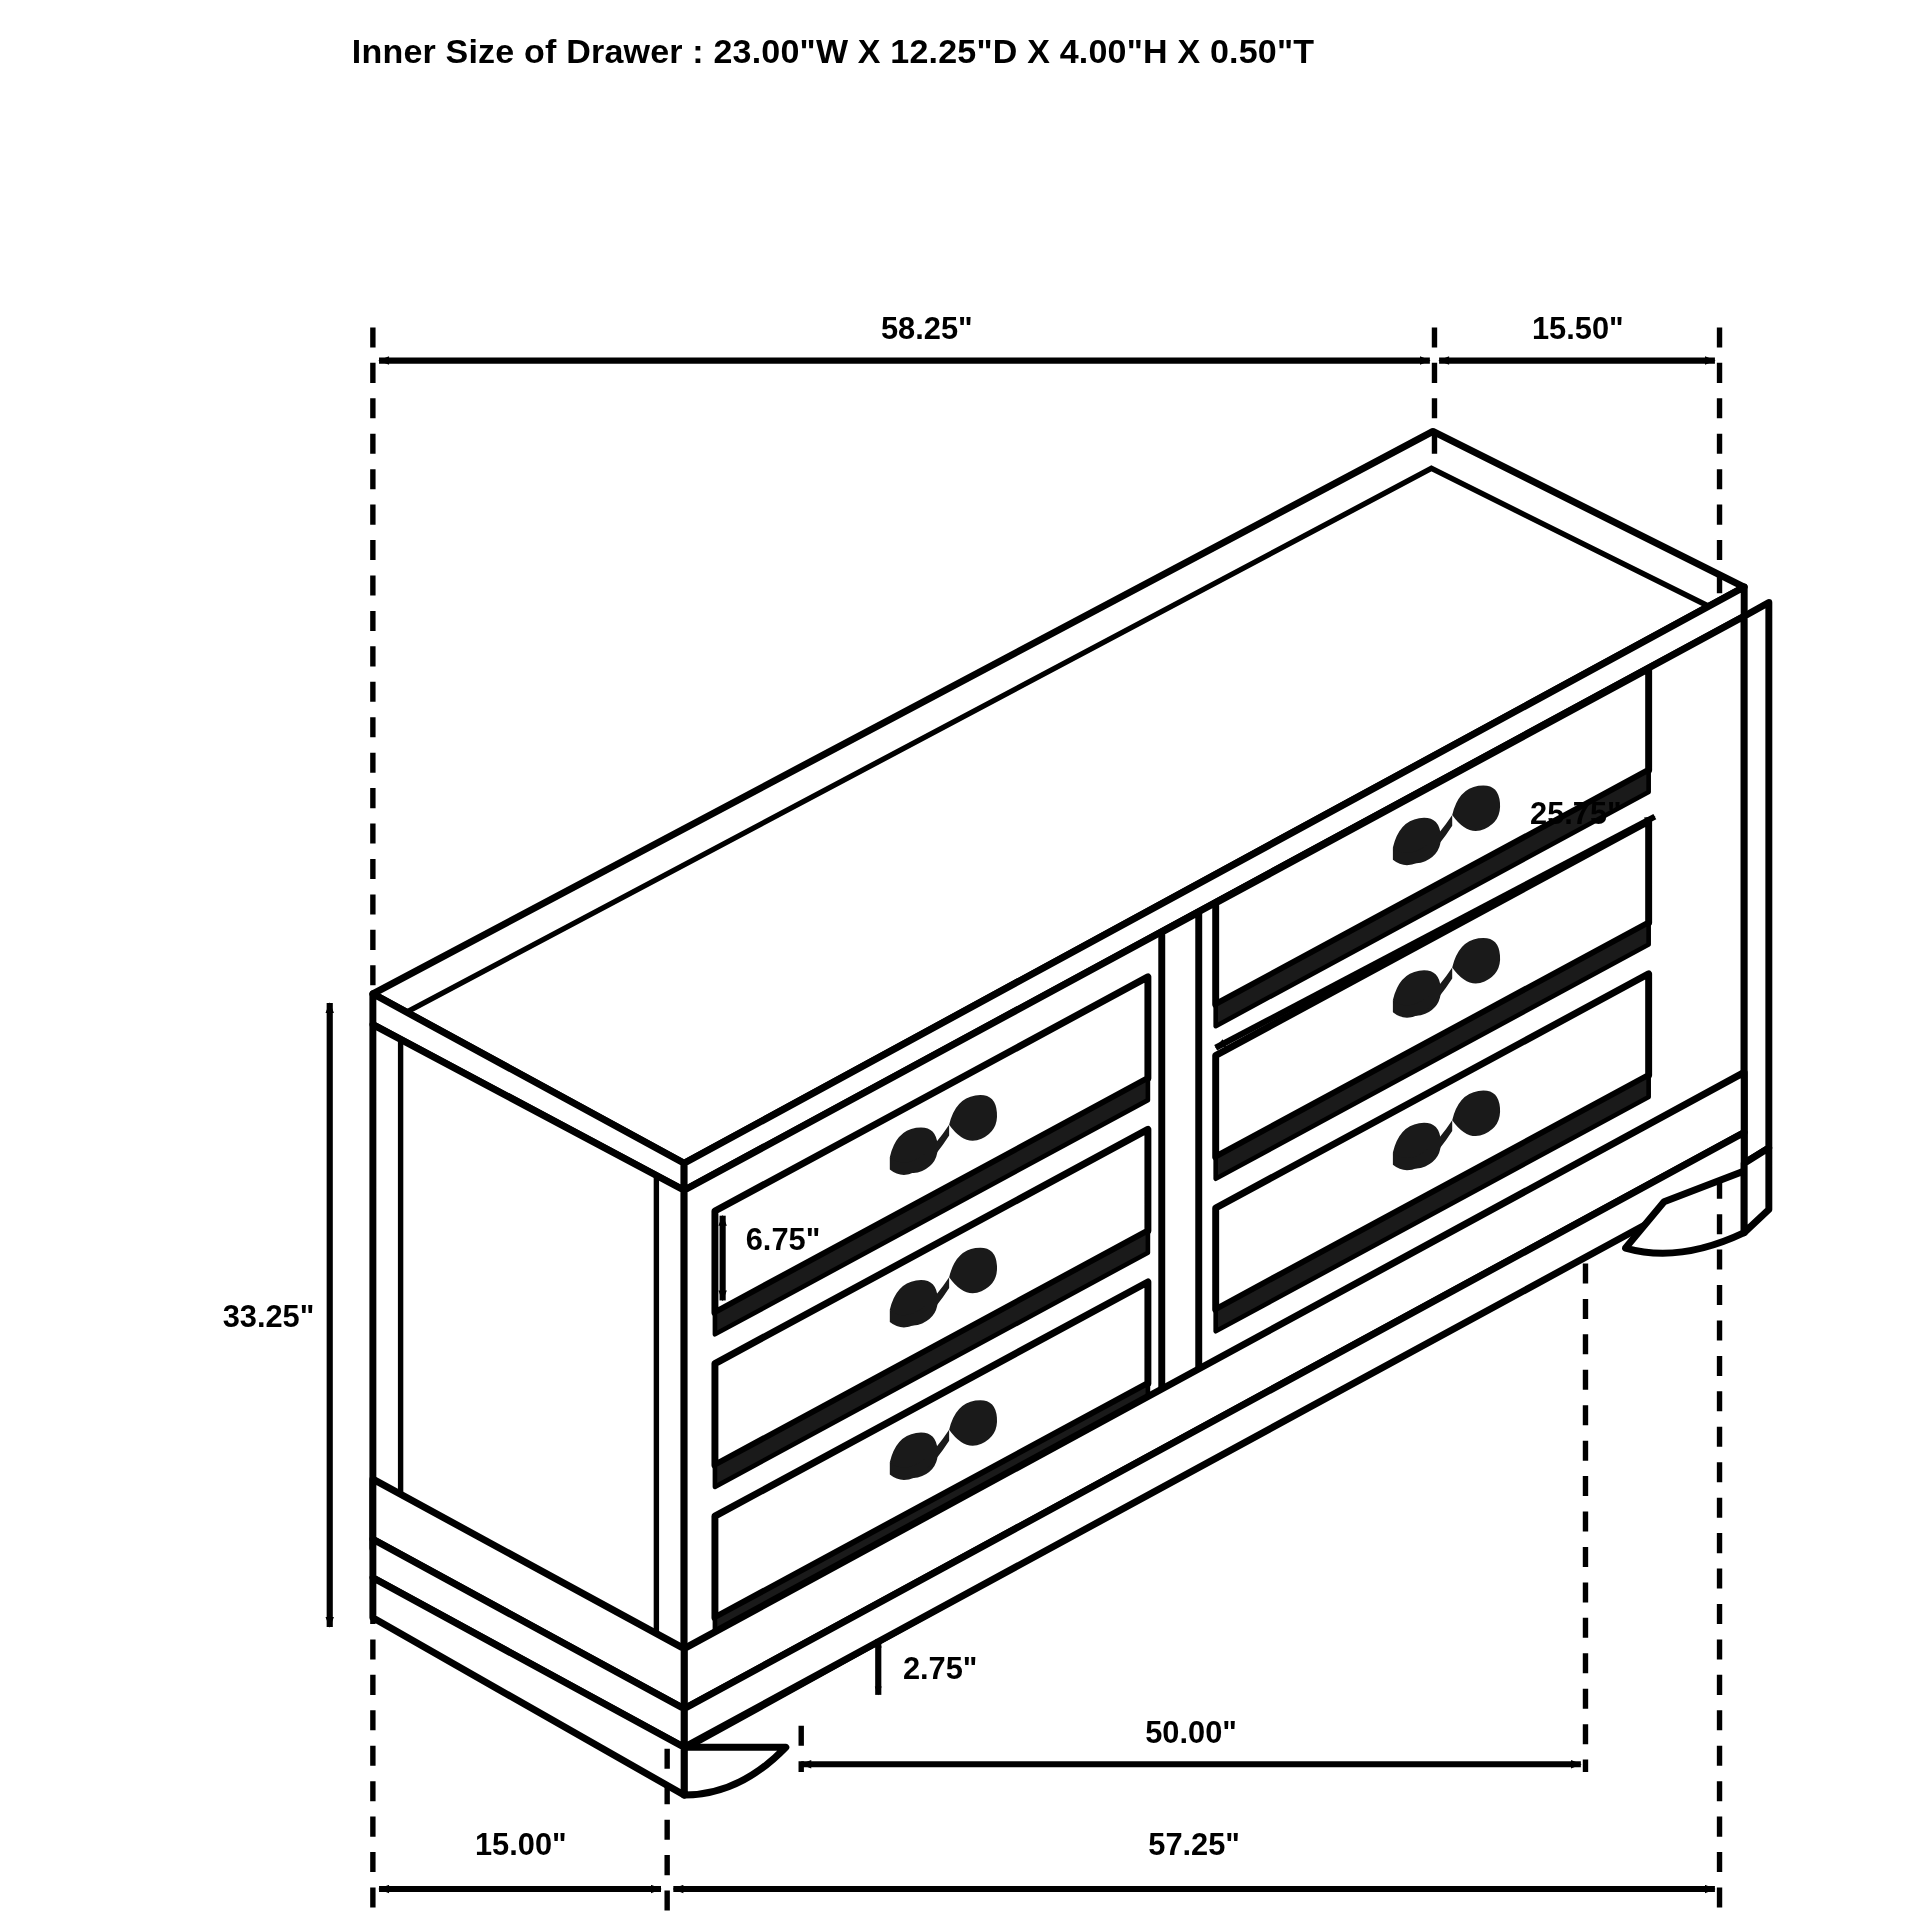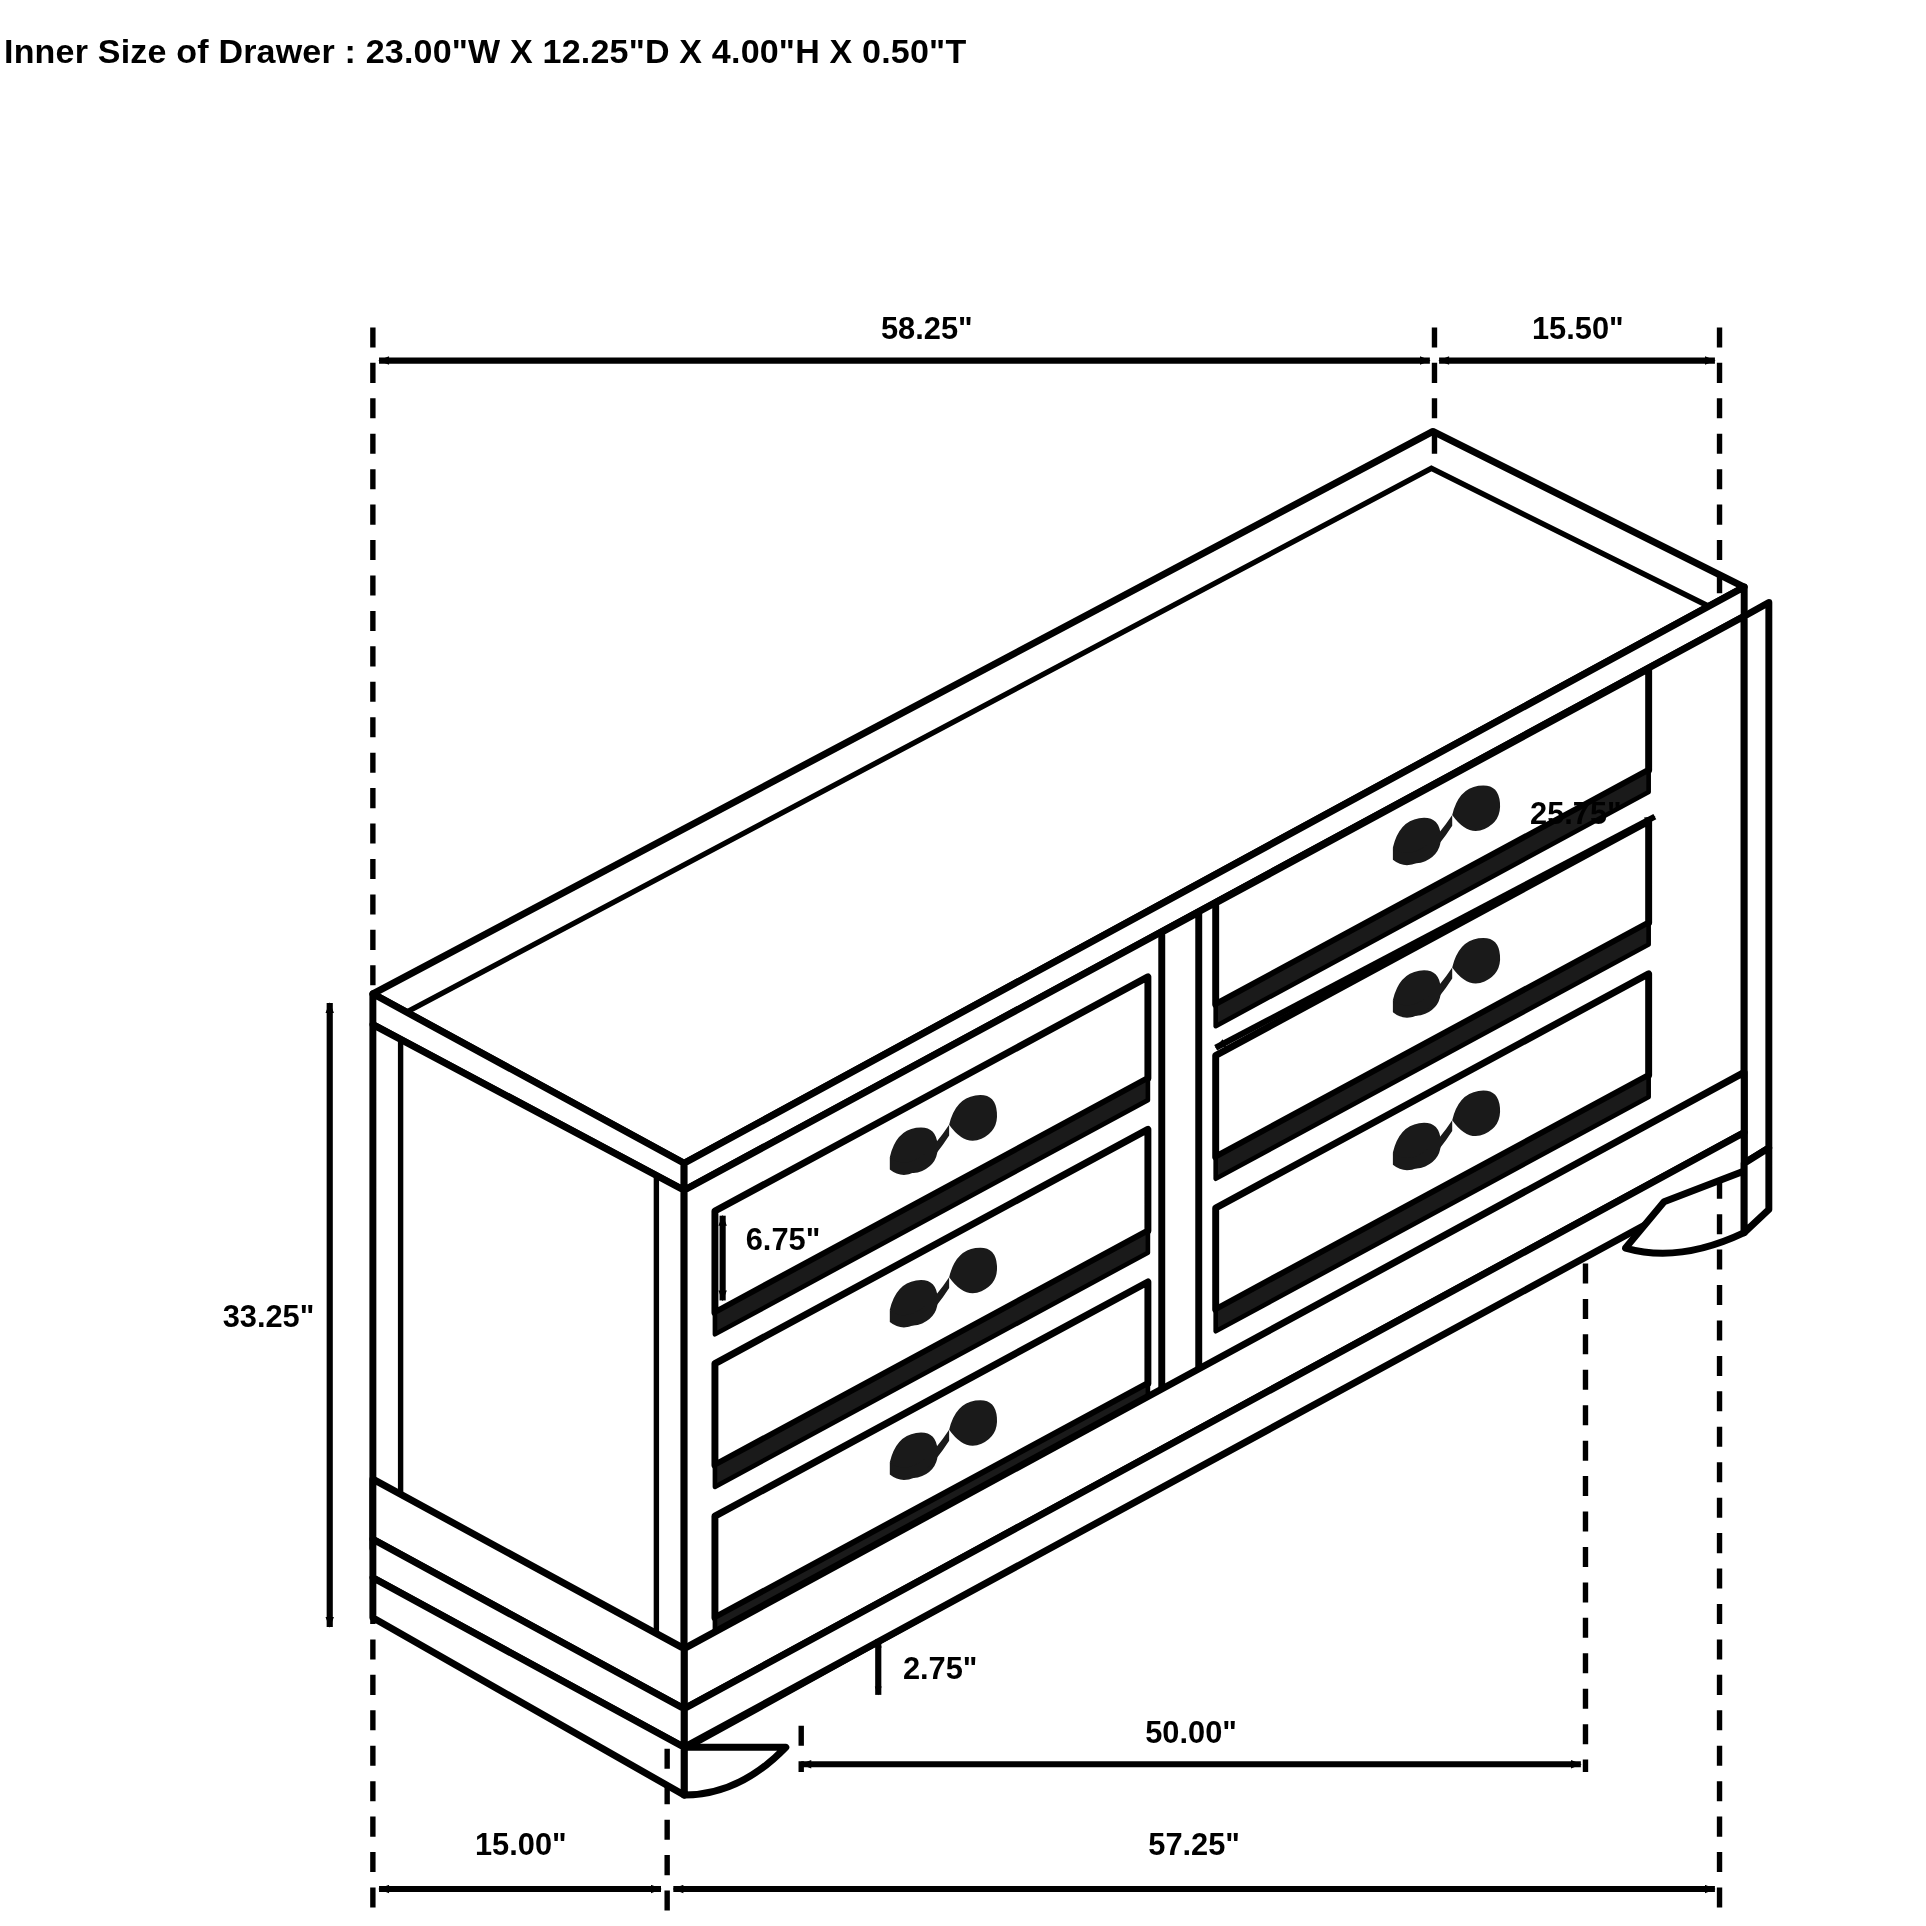"Inner Size of Drawer :" #title { left: 4px -> 16px; text-align: none -> center }
